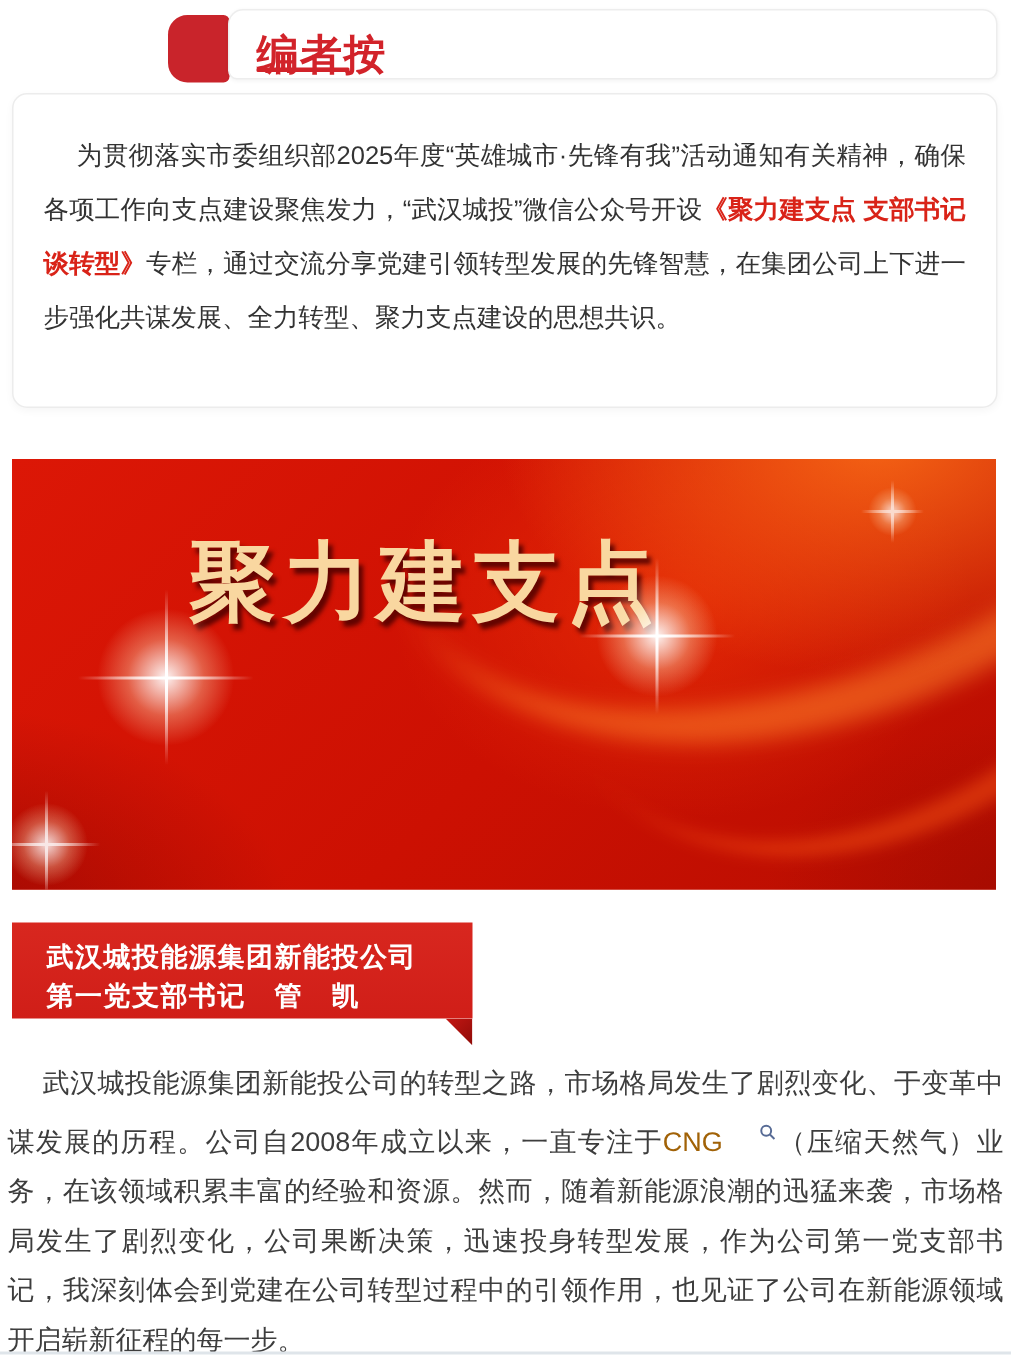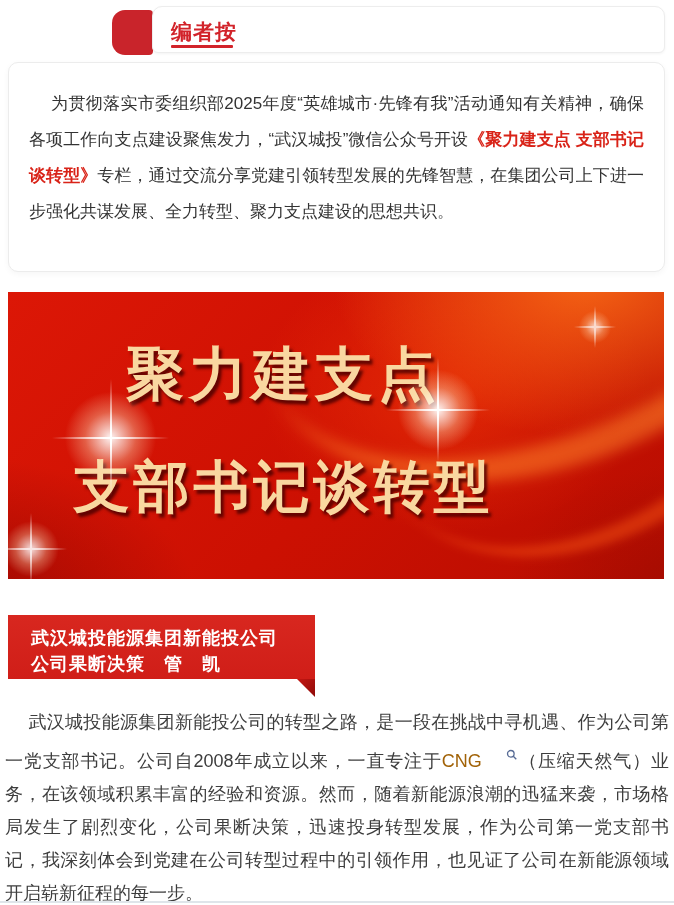"编者按" .header-title { font-size: 21px -> 28px }
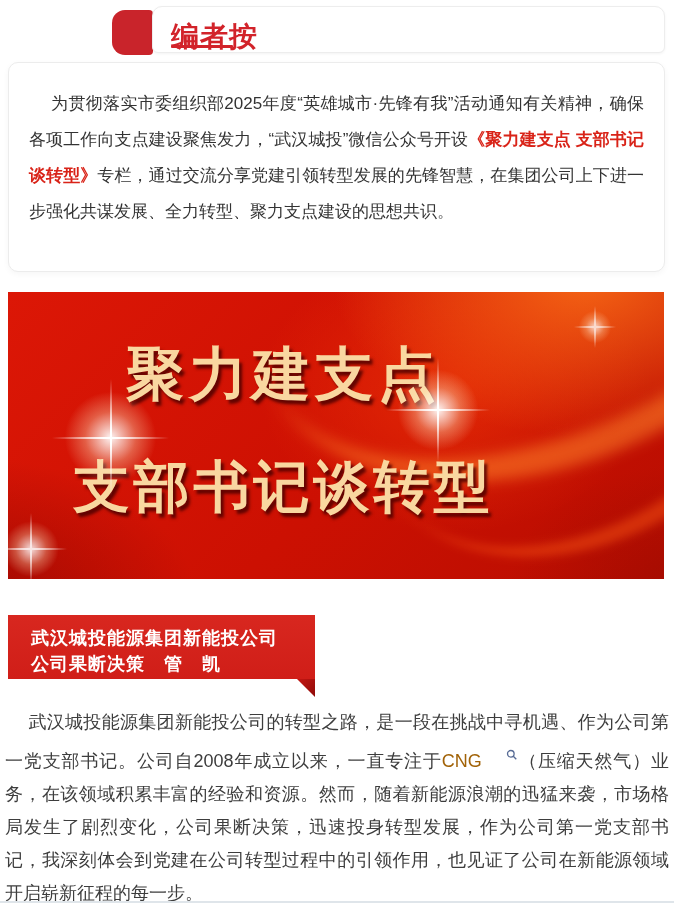"聚力建支点" .banner { top: 292px -> 306px }
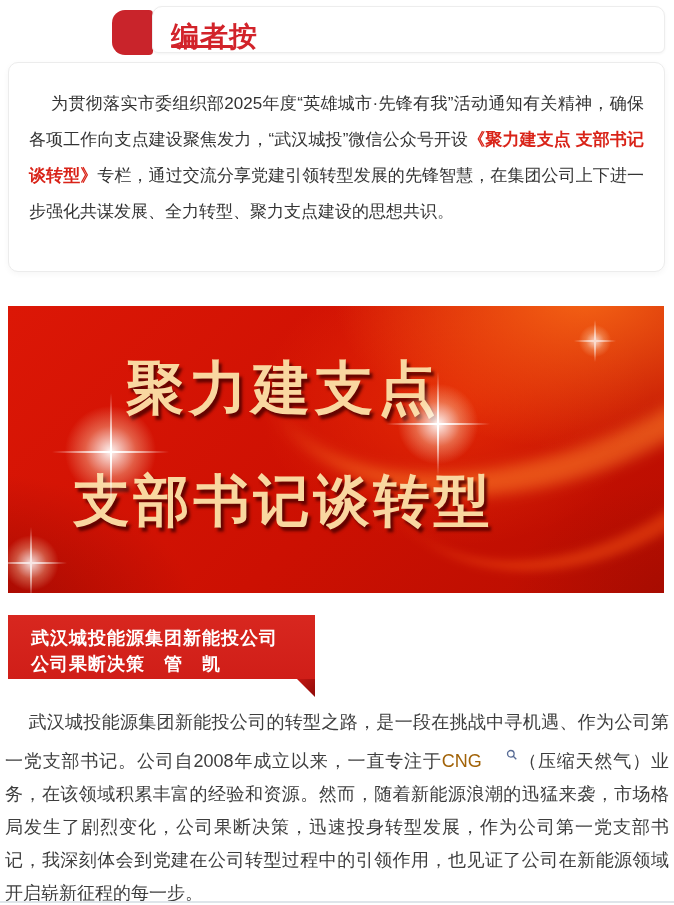"支部书记谈转型" div.banner-line { html: <div>支部书记谈转型</div> -> none }
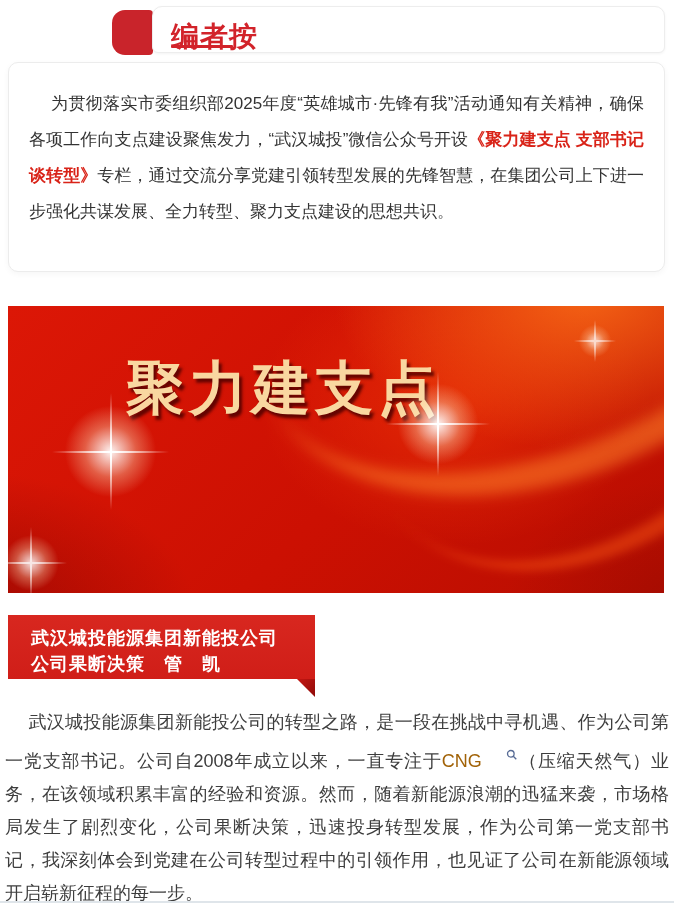"公司果断决策 管 凯" span.ribbon-line { text: 公司果断决策 -> 第一党支部书记 }
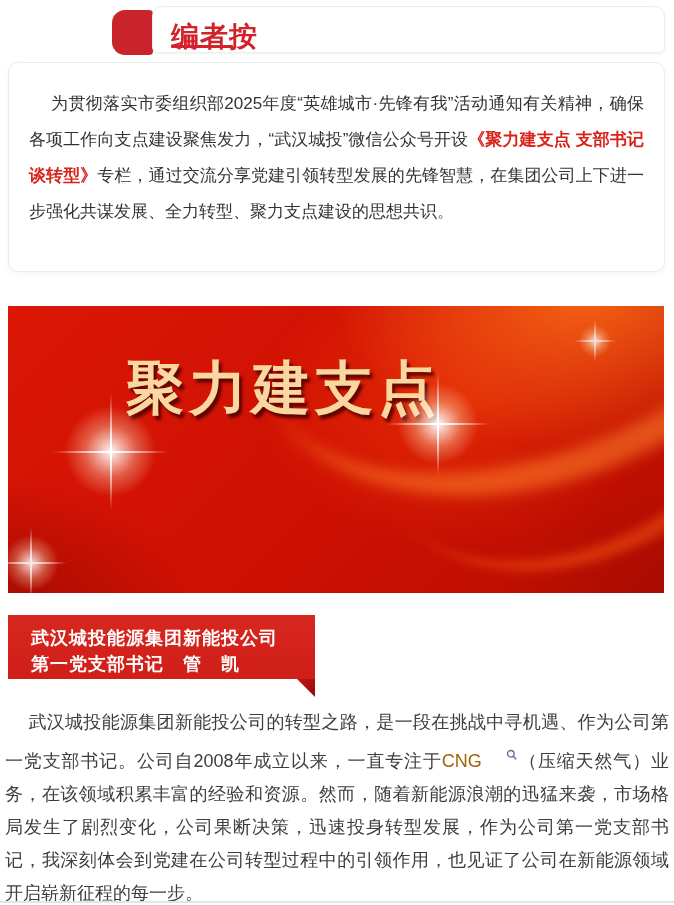"武汉城投能源集团新能投公司的转型之路，是一段在挑战中寻机遇、作为公司第一党支部书" span { text: 是一段在挑战中寻机遇、作为公司第一党支部书记 -> 市场格局发生了剧烈变化、于变革中谋发展的历程 }
